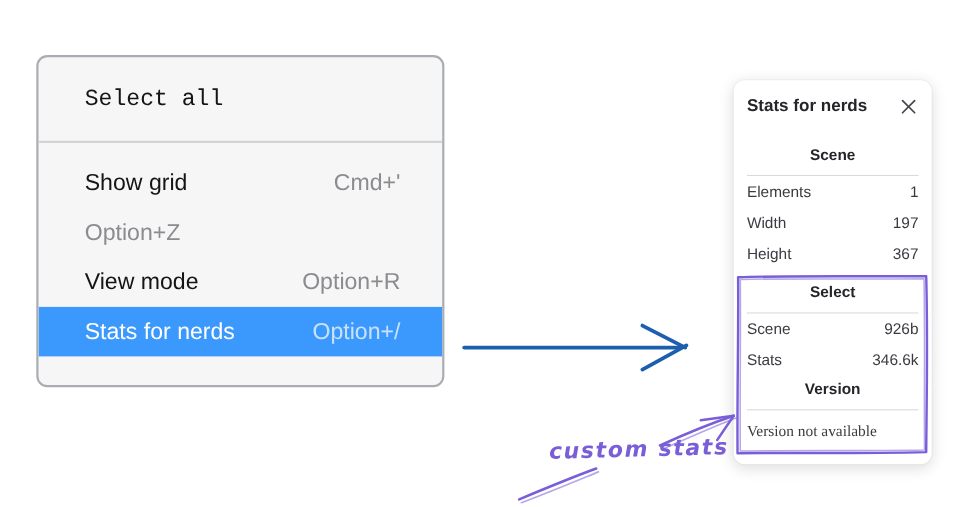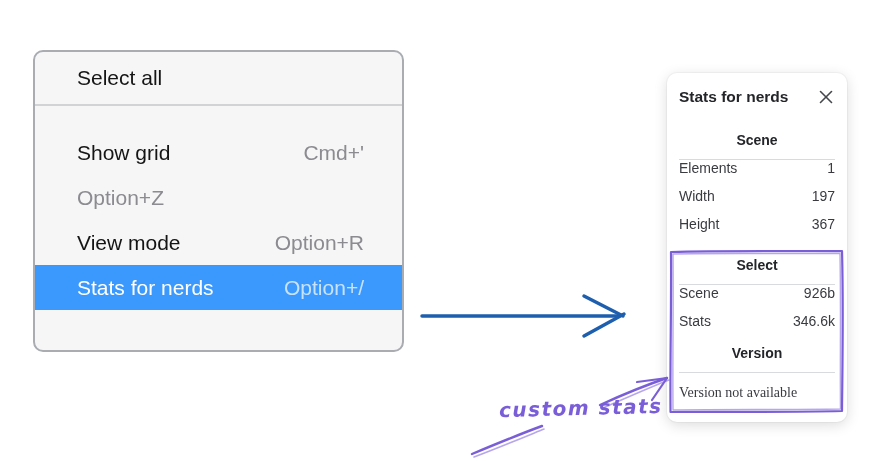"Select all" .menu-item.tall { font-family: none -> Liberation Mono, monospace; height: 52px -> 76px }
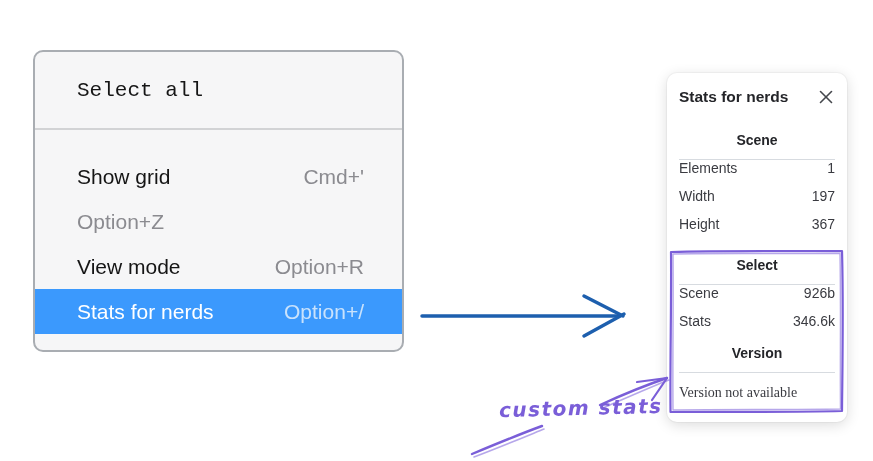"Show grid" .menu-group { padding-top: 24px -> 14px }
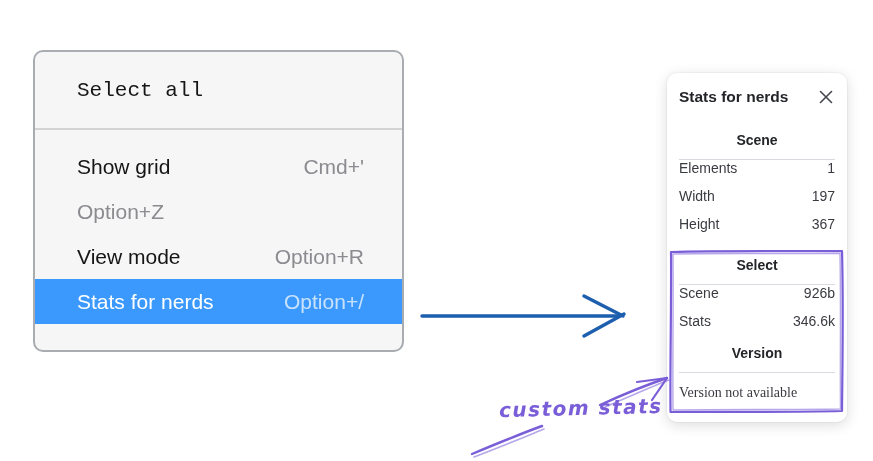"Elements" .srow { align-items: none -> center }
